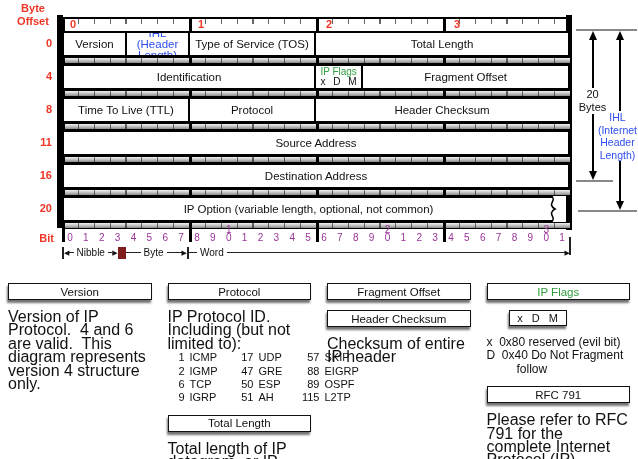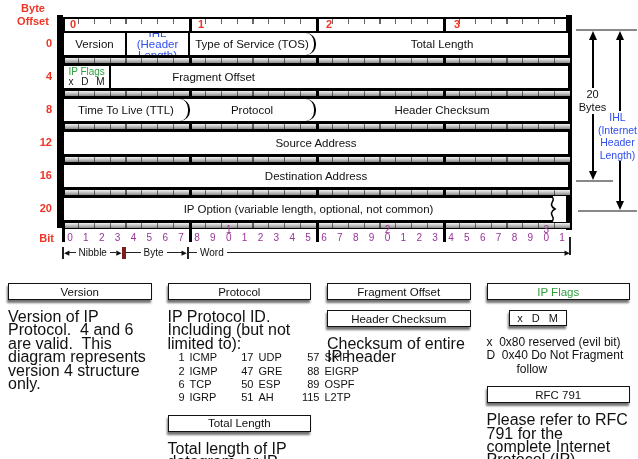"Type of Service (TOS)" .w8 { border-radius: 10px -> none }
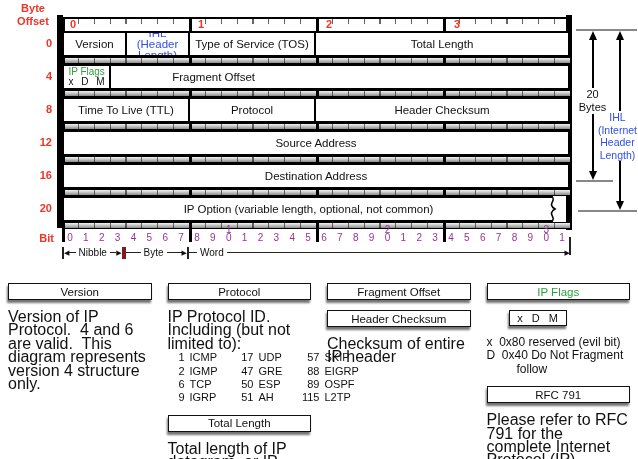"Identification" div.cell { html: none -> <div>Identification</div> }
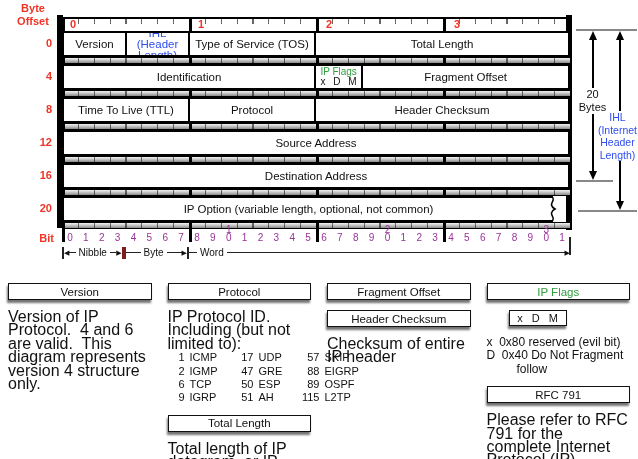"12" span.offset-num { text: 12 -> 11 }
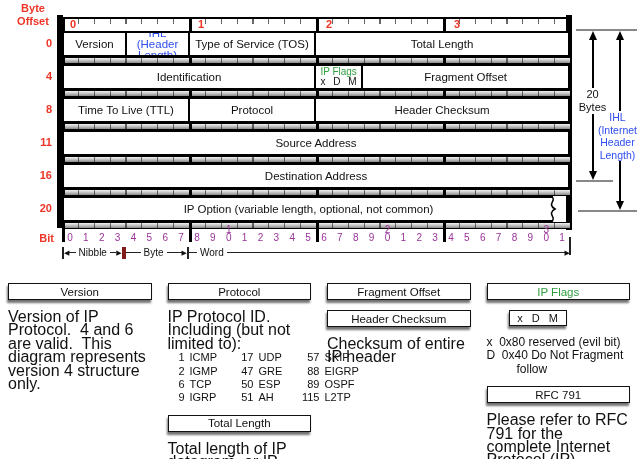"Nibble" .seg-nibble { border-right: 4px solid #7f1d1d -> 8px solid #7f1d1d }
